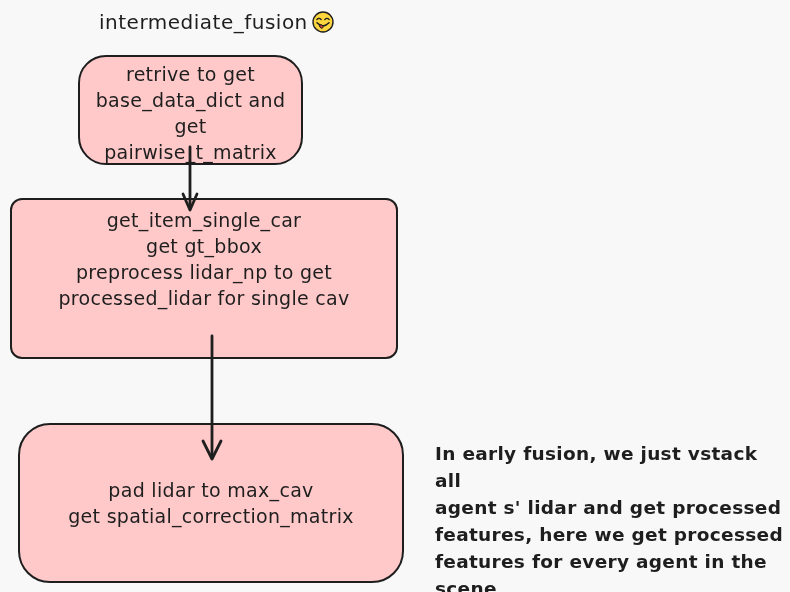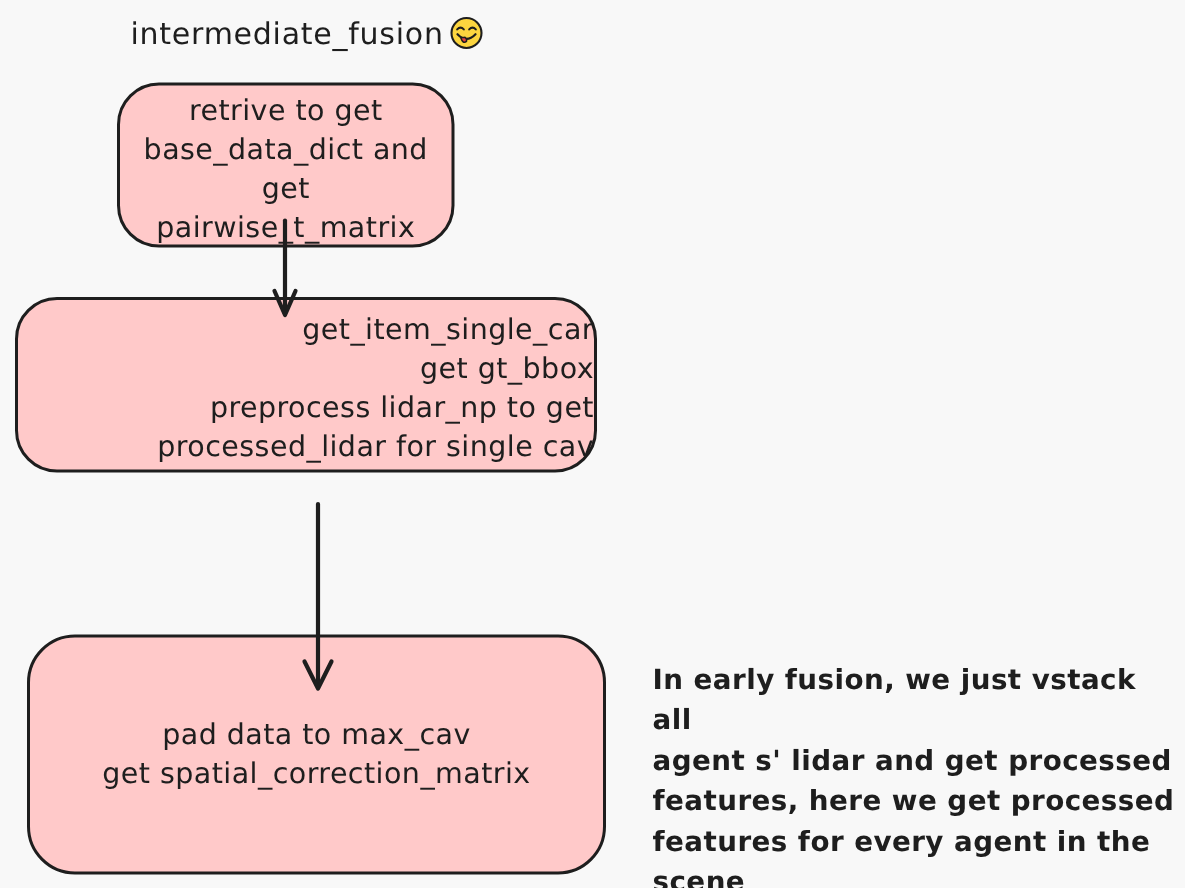"intermediate_fusion" .diagram-title { left: 87px -> 99px }
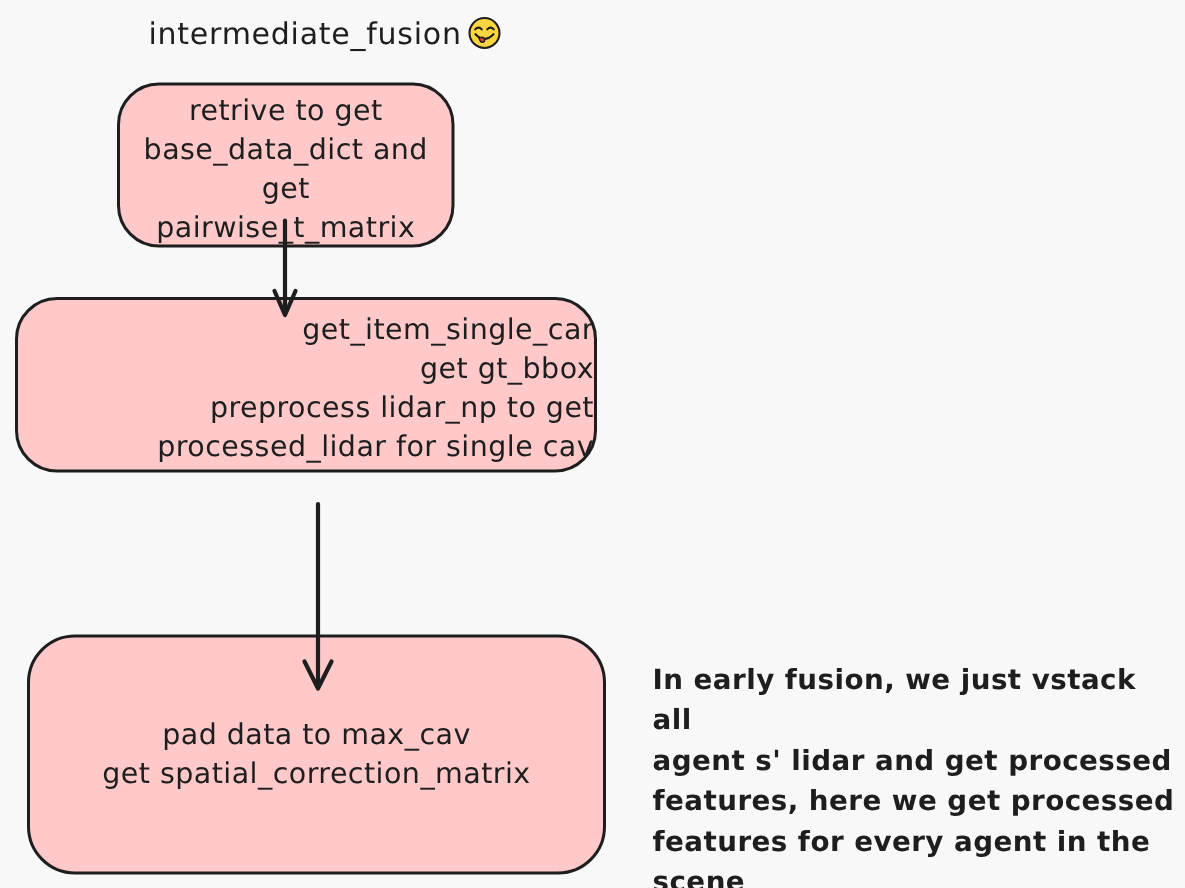"get_item_single_car" #box-2 { border-radius: 28px -> 12px; height: 117px -> 161px; text-align: right -> none }
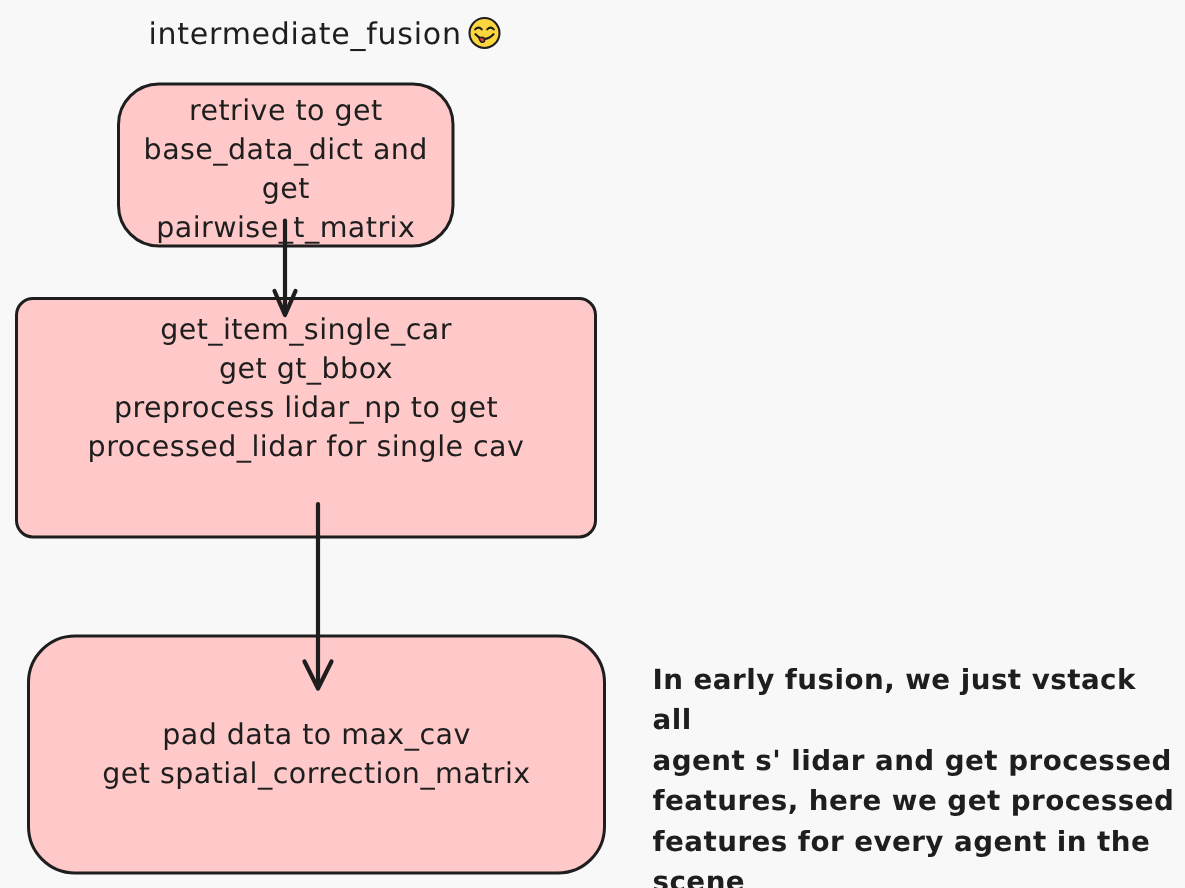"pad data to max_cav" span.box-text { text: data -> lidar }
